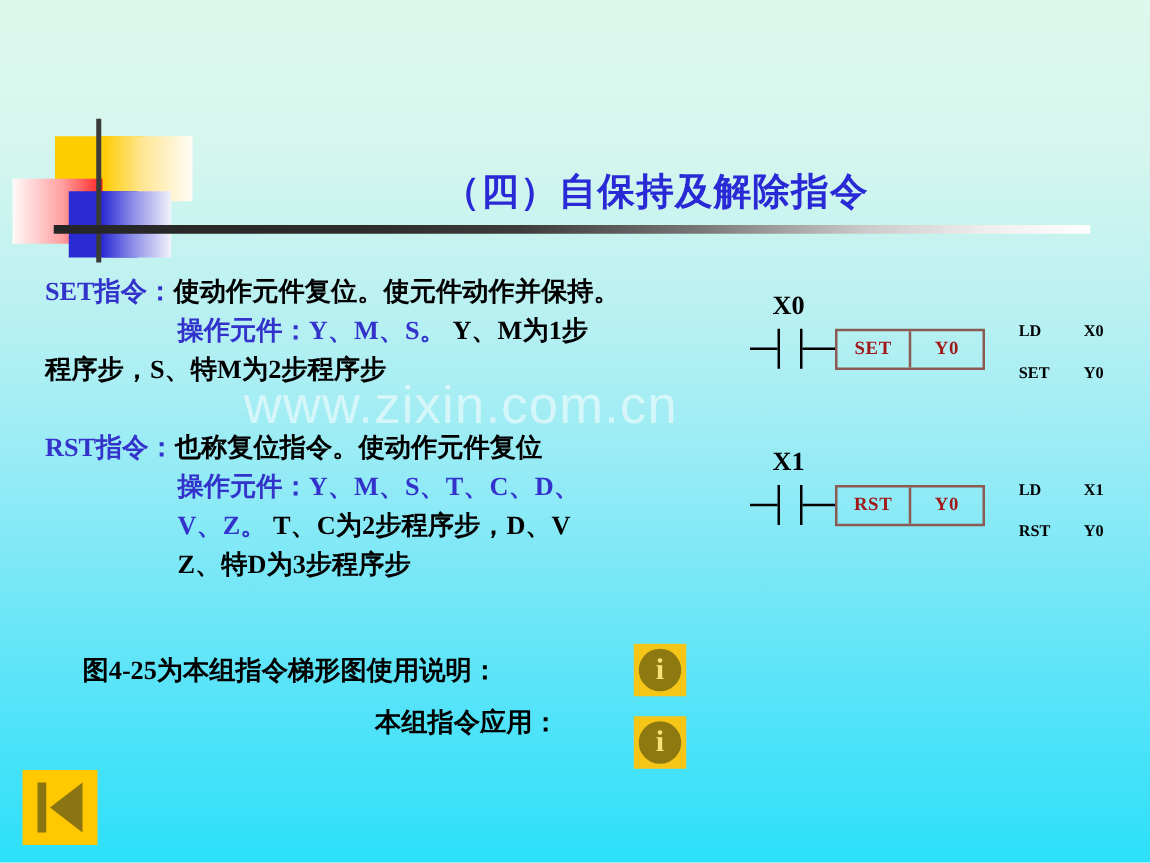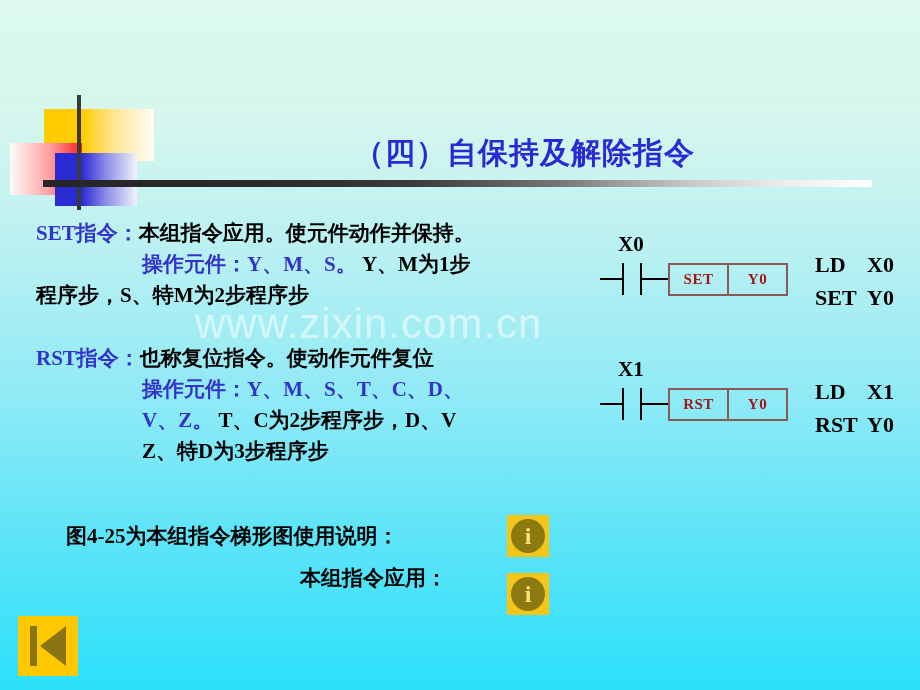"本组指令应用。" span.bk { text: 本组指令应用 -> 使动作元件复位 }
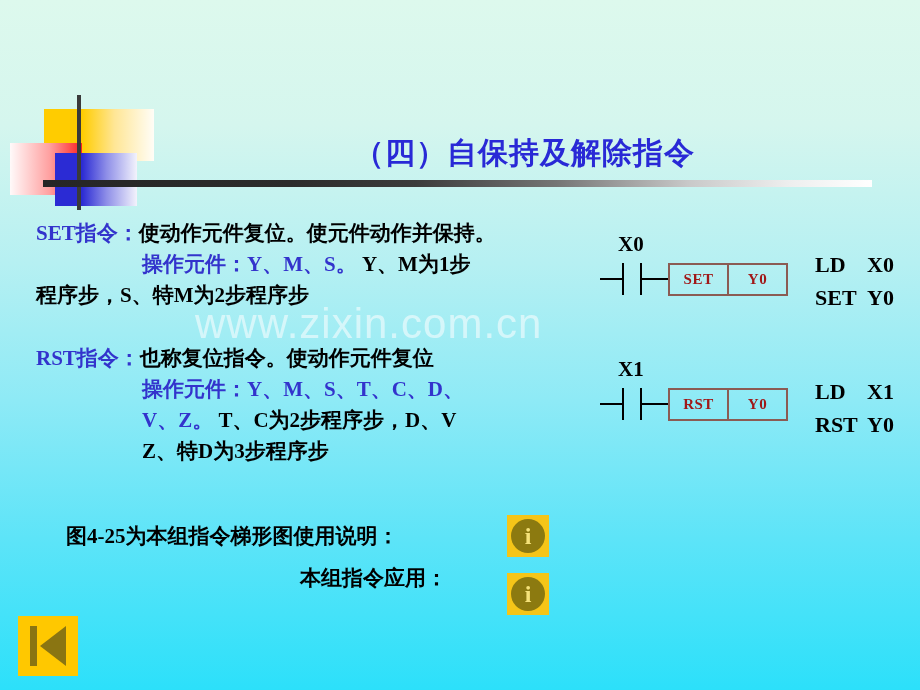"LD X0" .mnemonics { font-size: 22px -> 13px }
